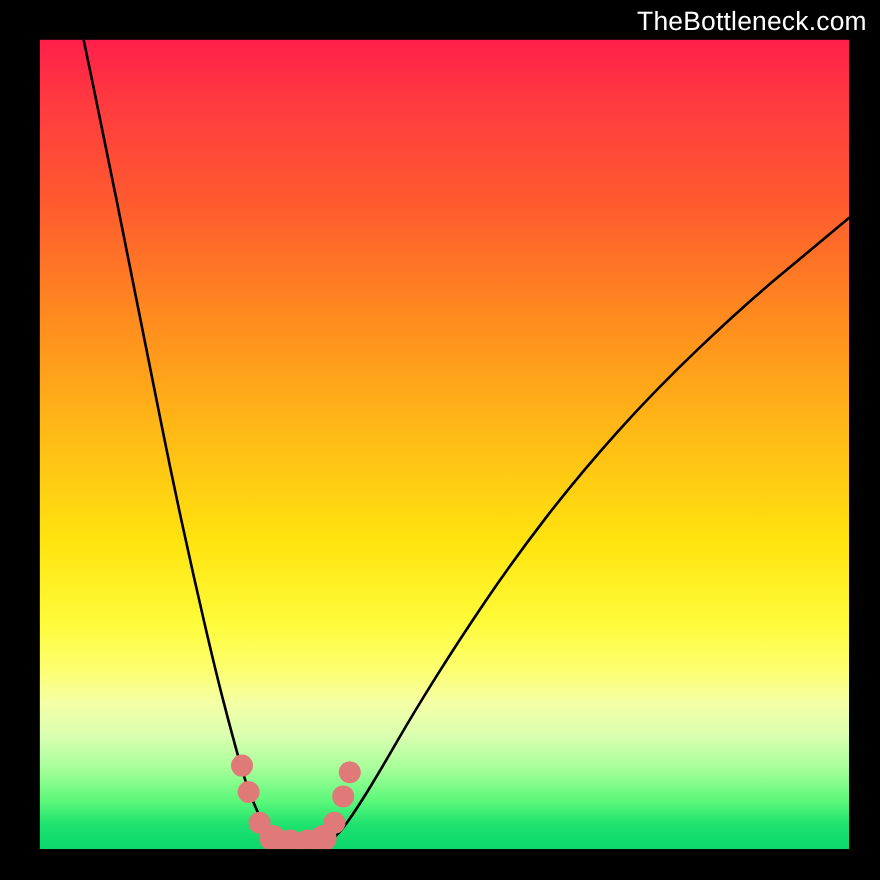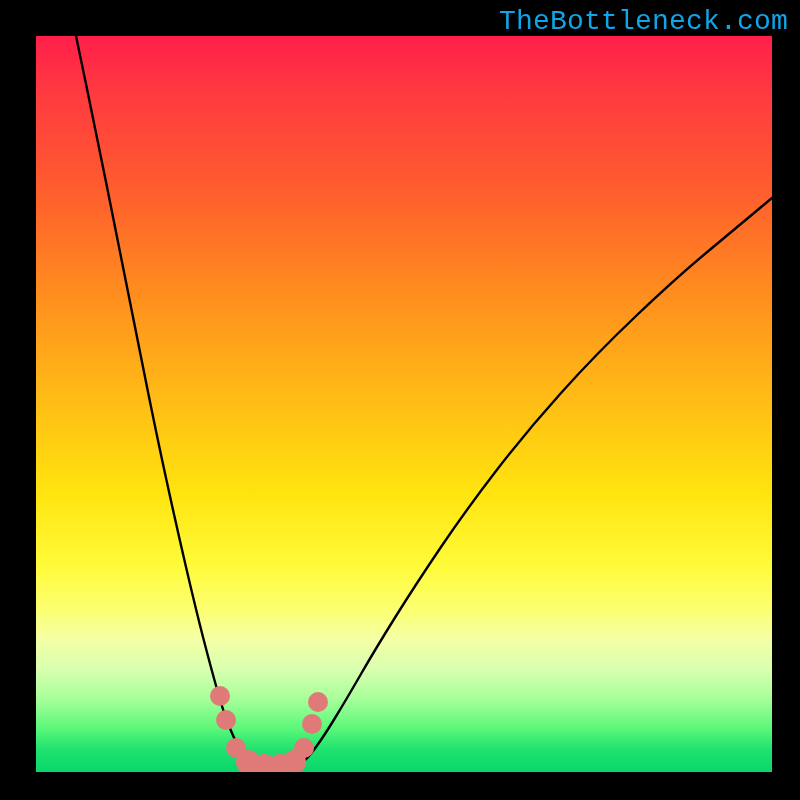"TheBottleneck.com" .watermark { color: #0ea5e9 -> #ffffff; font-family: Liberation Mono, monospace -> none; font-size: 28px -> 24px }
